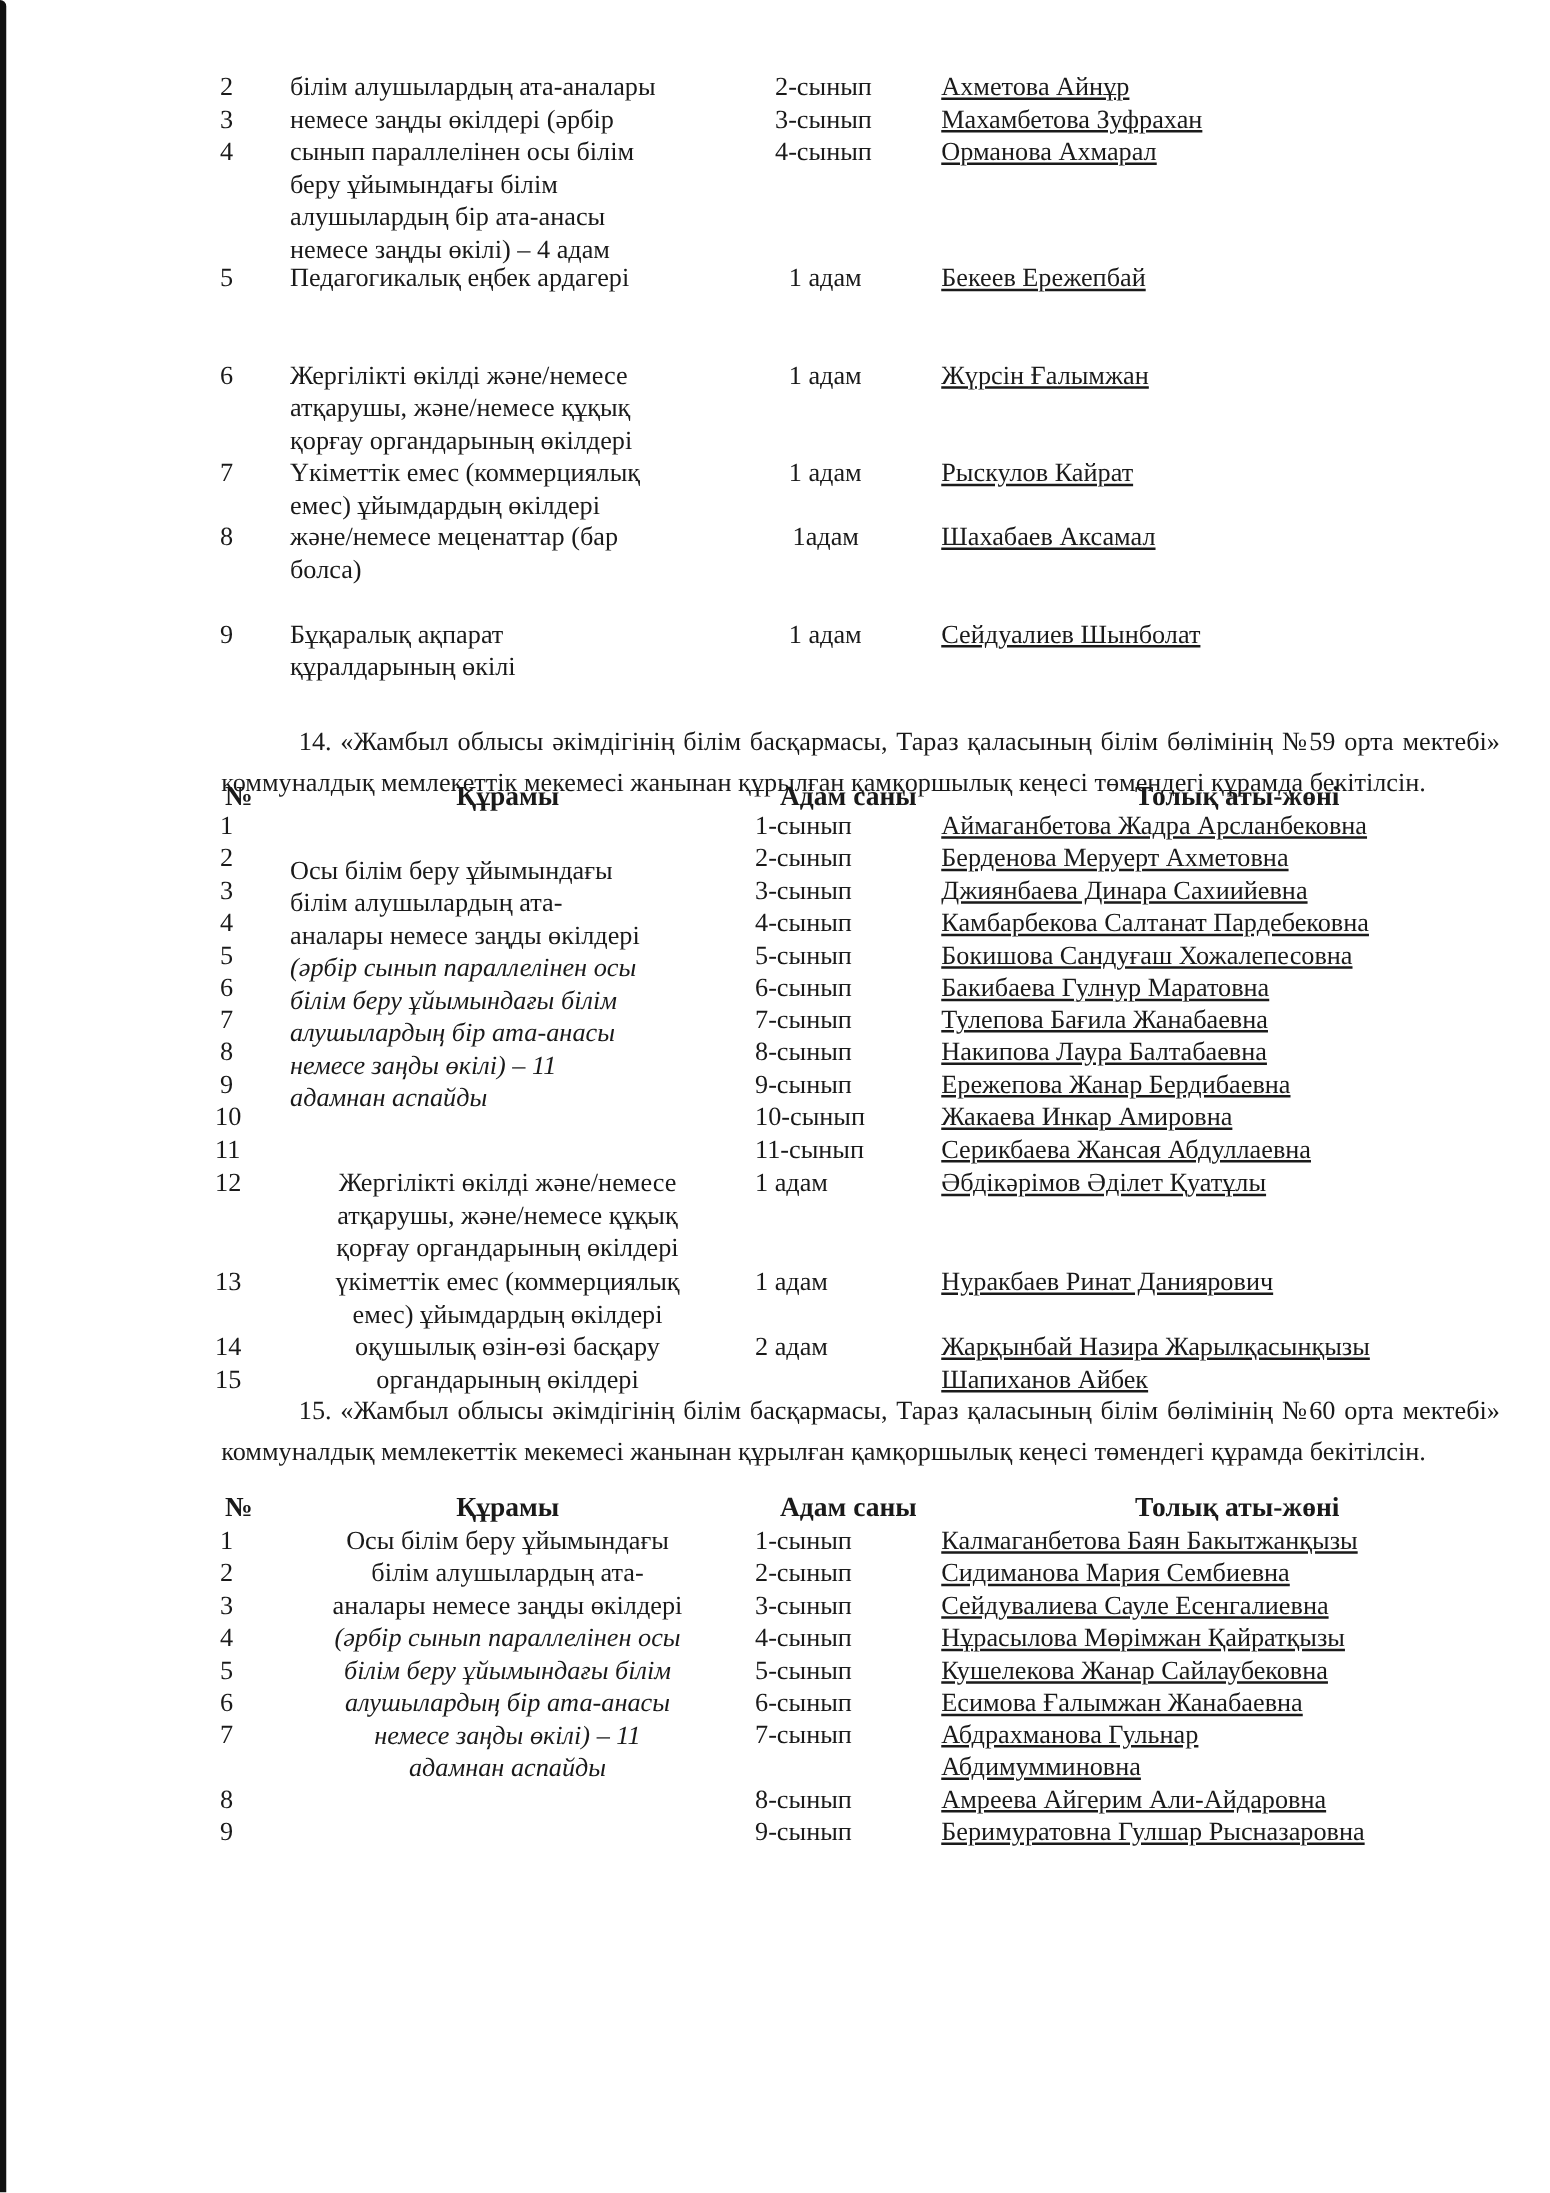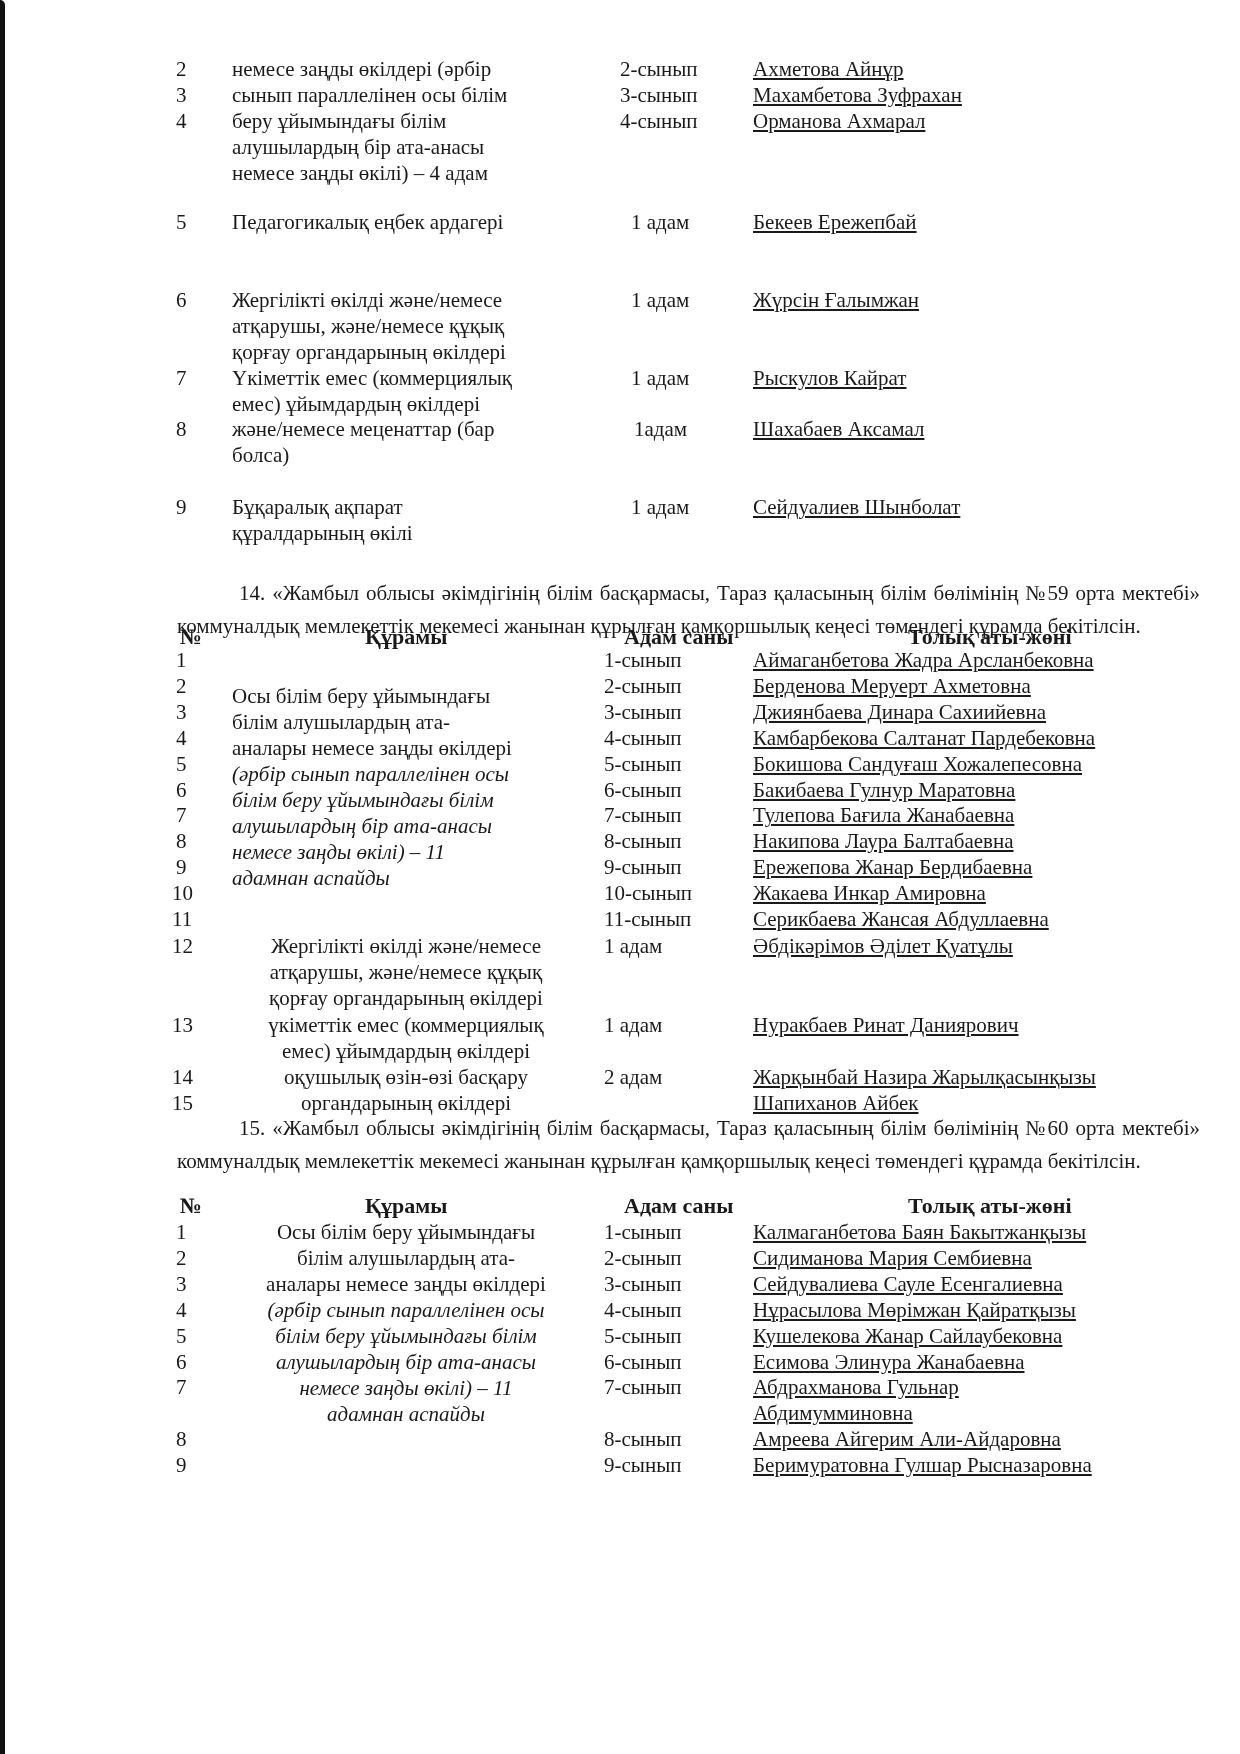"білім алушылардың ата-аналары" div { html: none -> <div>білім алушылардың ата-аналары</div> }
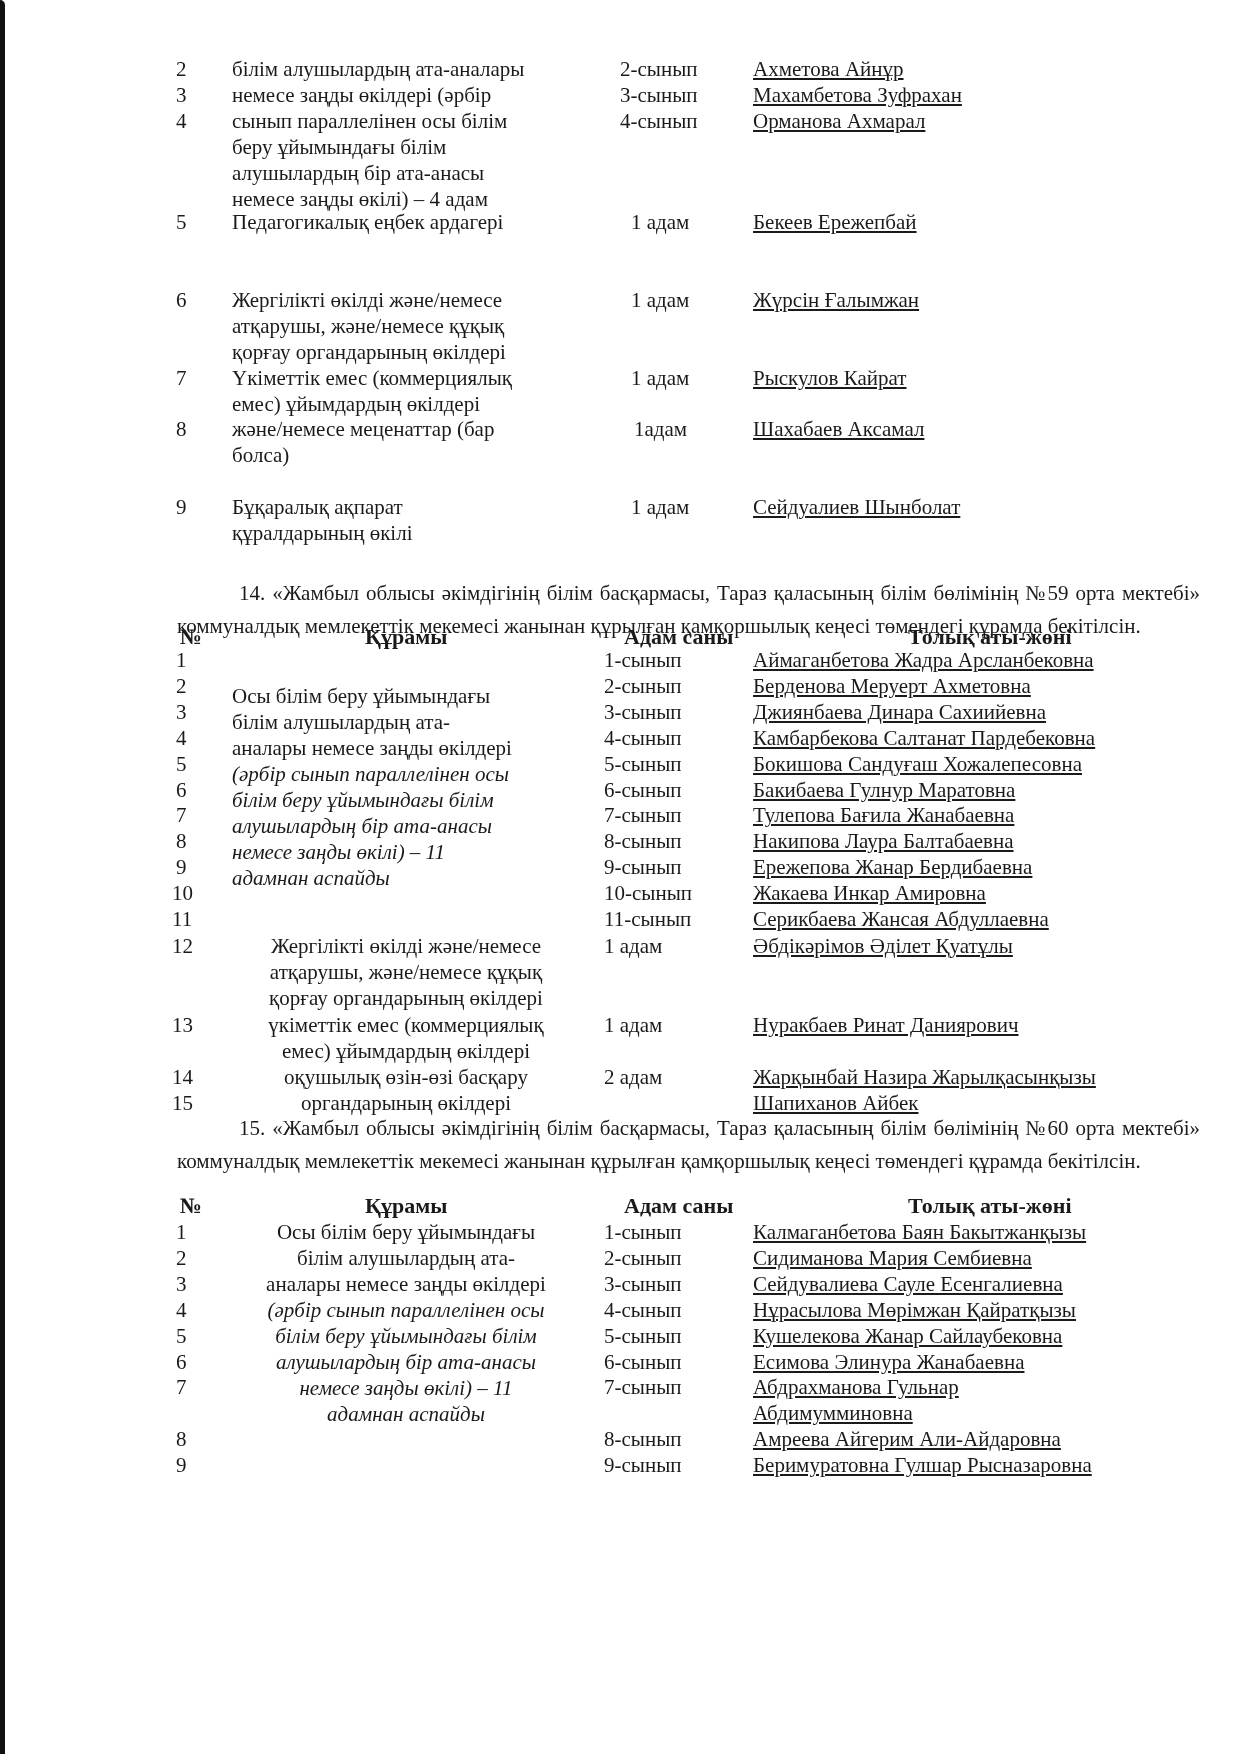"Есимова Элинура Жанабаевна" span.c-name { text: Элинура -> Ғалымжан }
